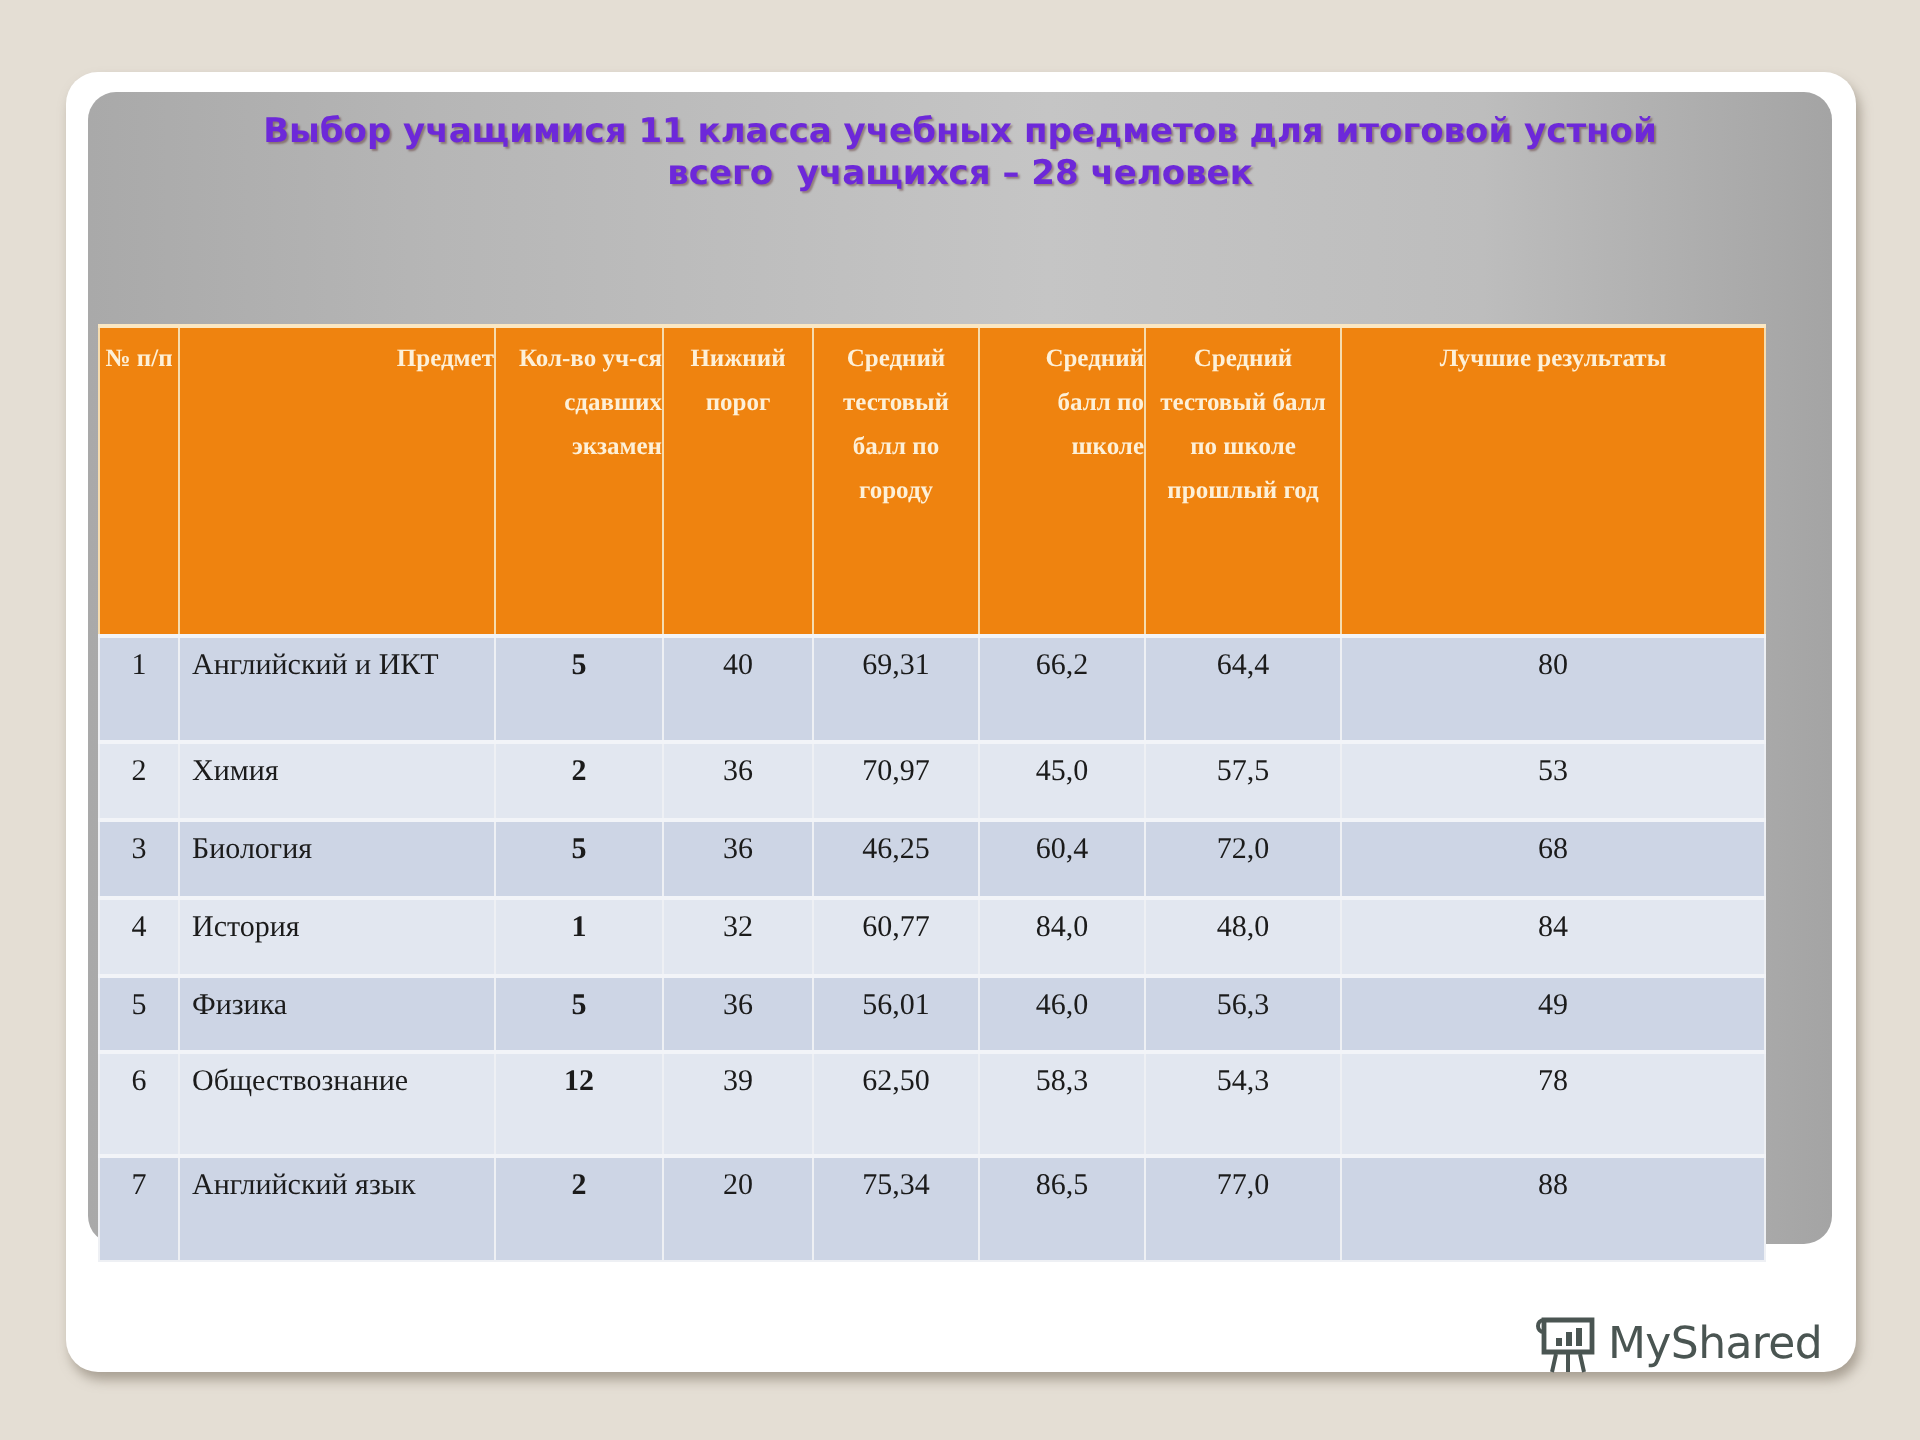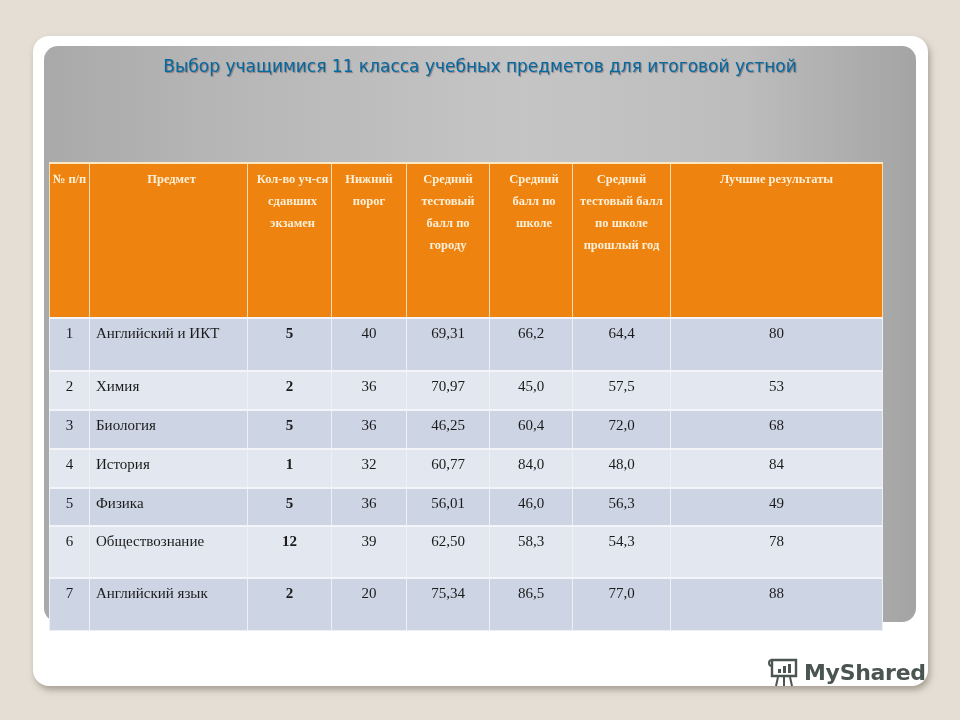"Выбор учащимися 11 класса учебных" .title { color: #0369a1 -> #6d28d9; font-weight: normal -> bold }
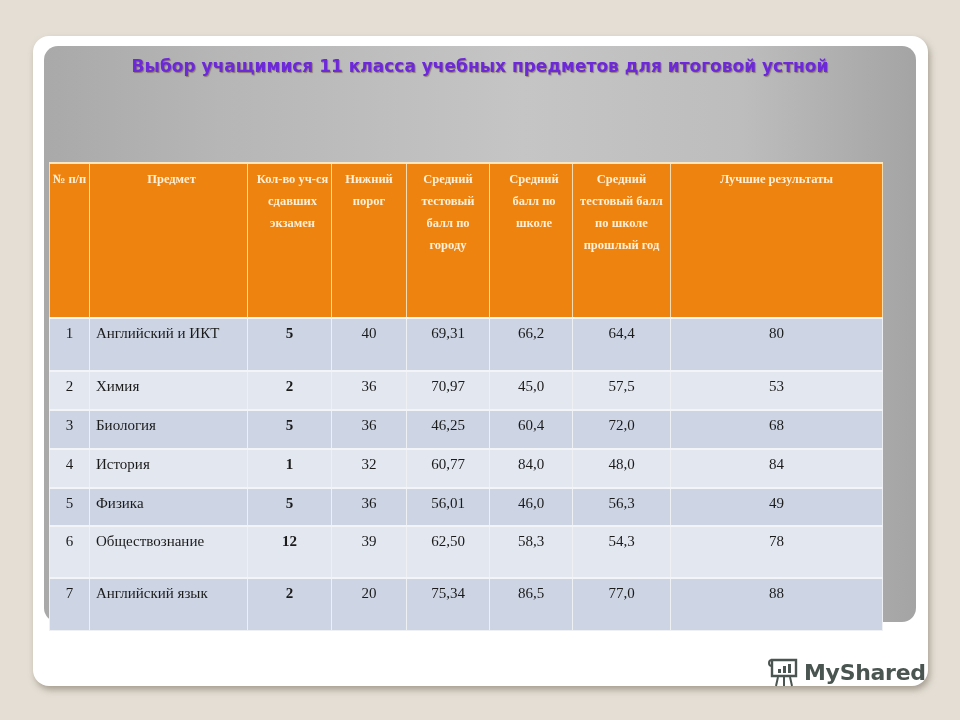"всего учащихся – 28 человек" div { html: none -> <div>всего учащихся – 28 человек</div> }
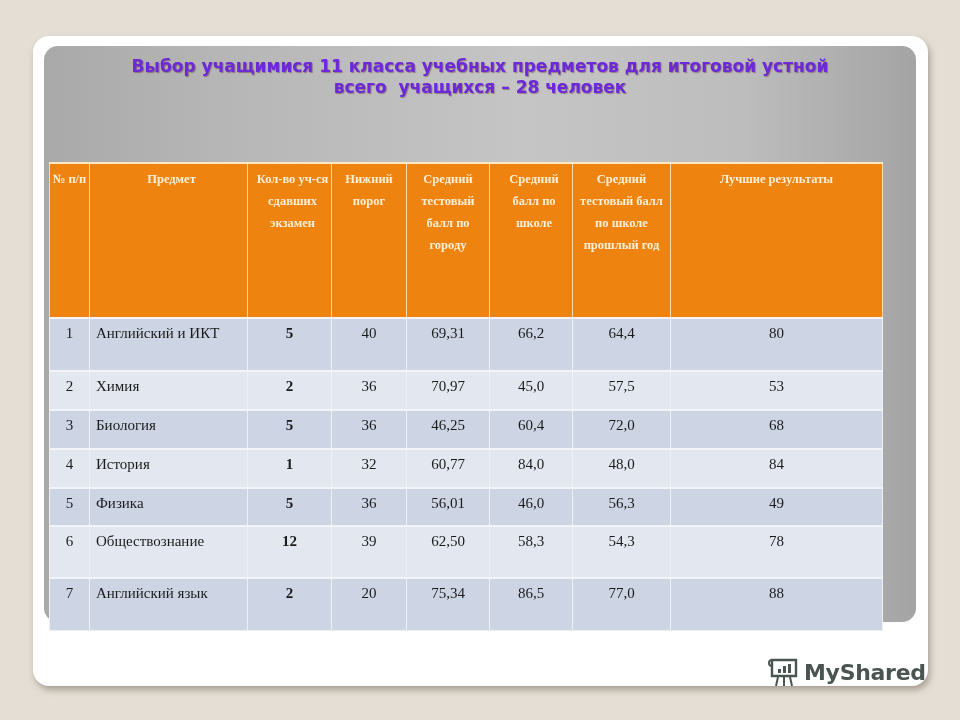"Предмет" th.left { text-align: center -> right }
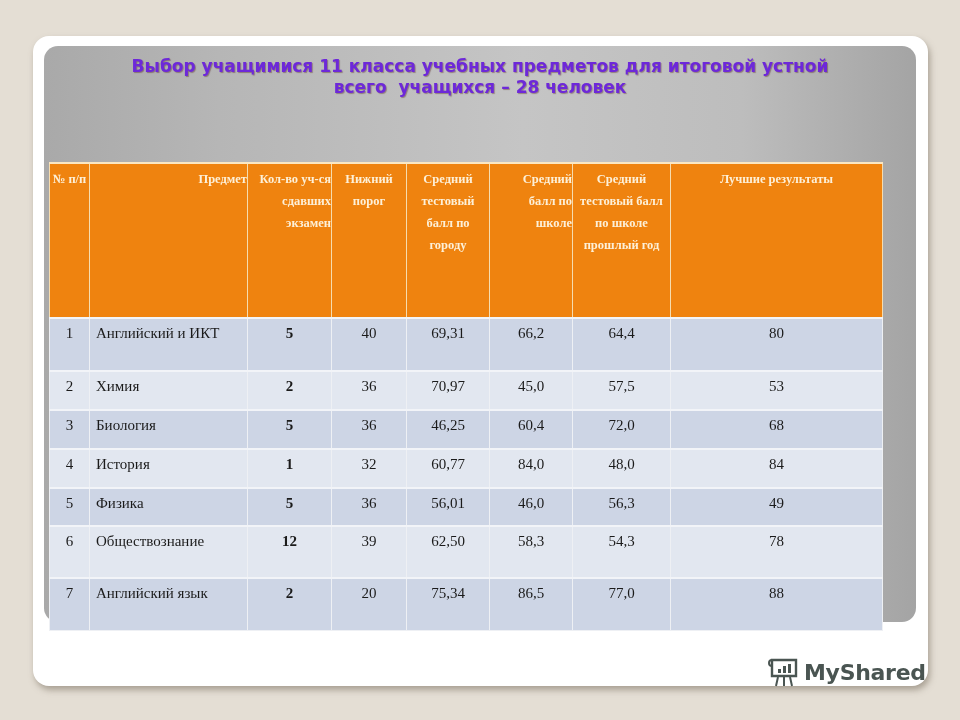"MyShared" .logo { font-weight: bold -> none }
